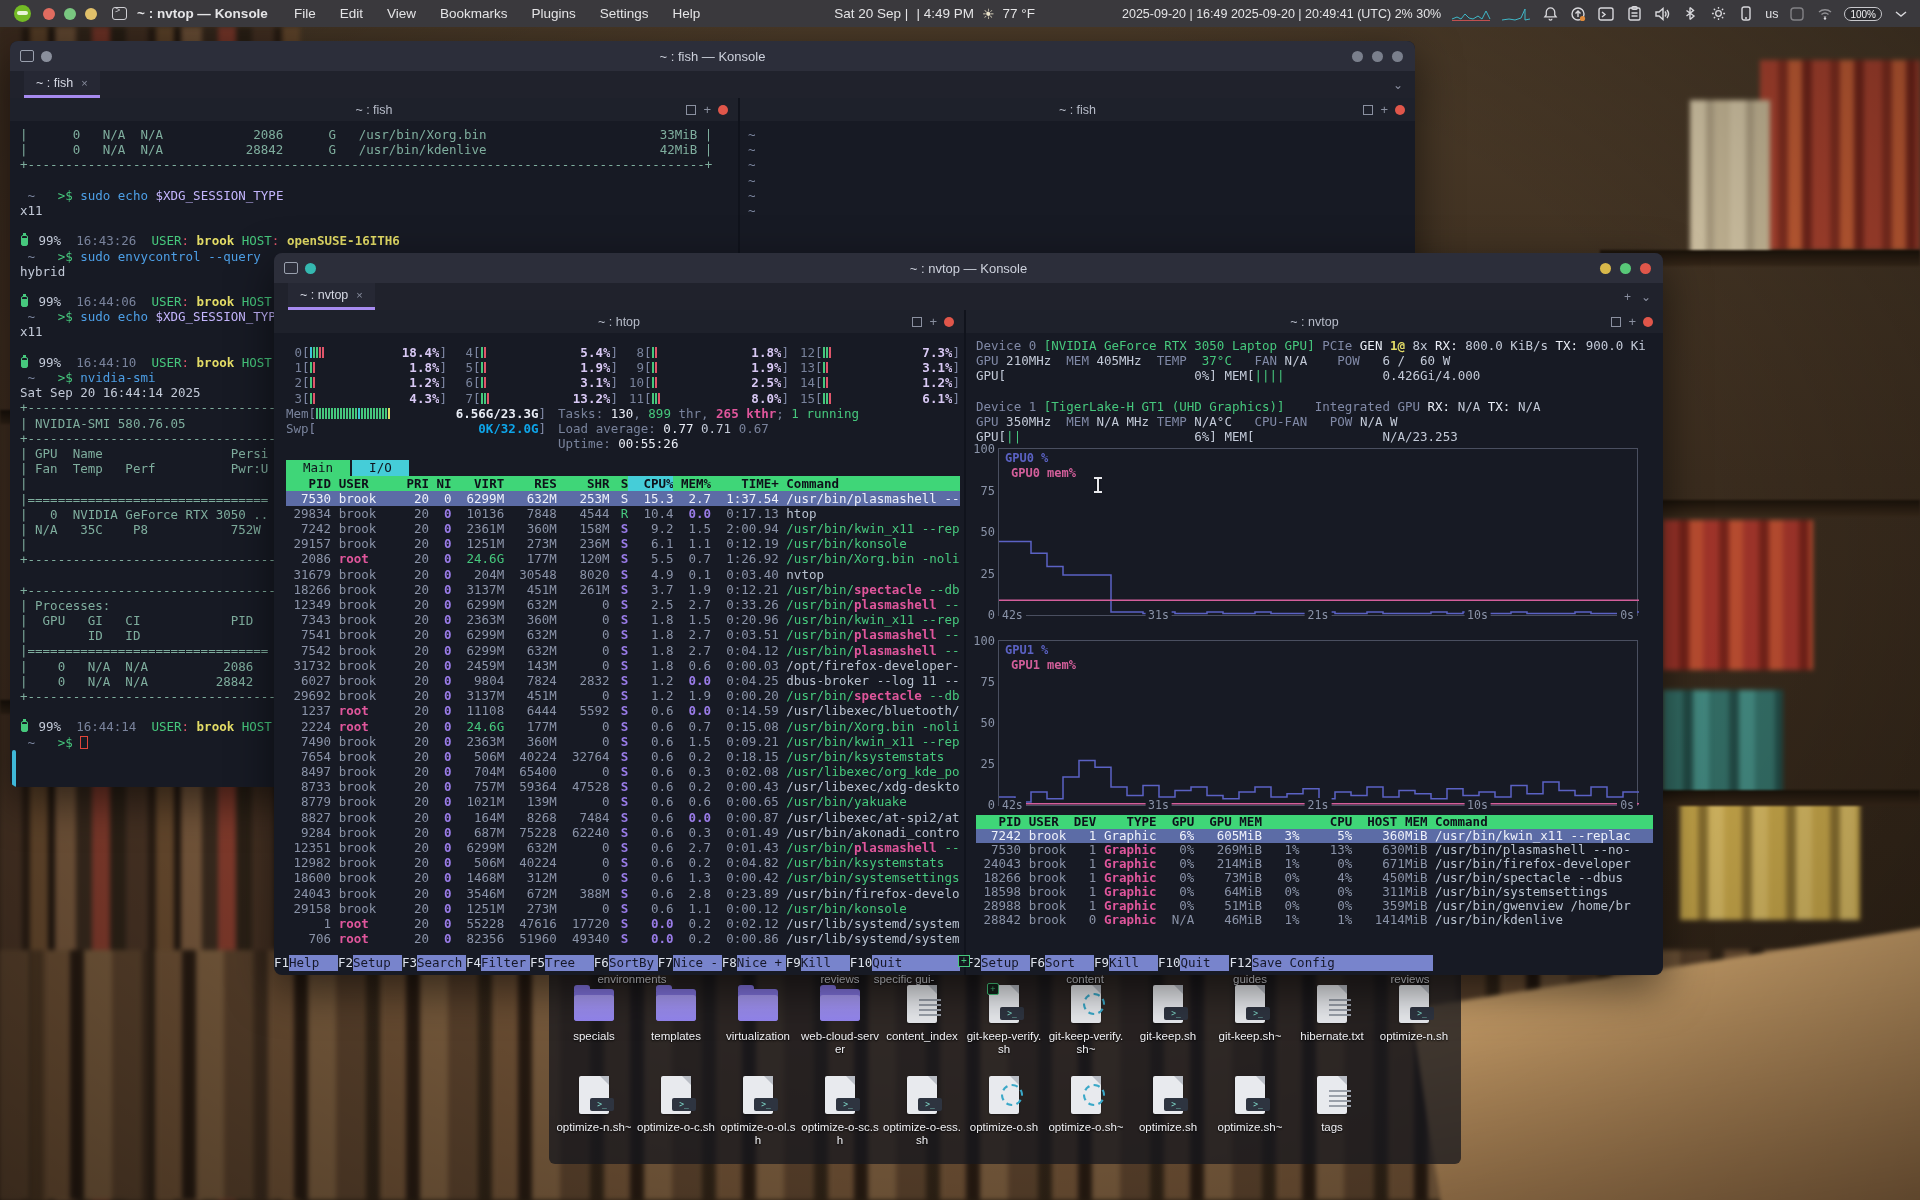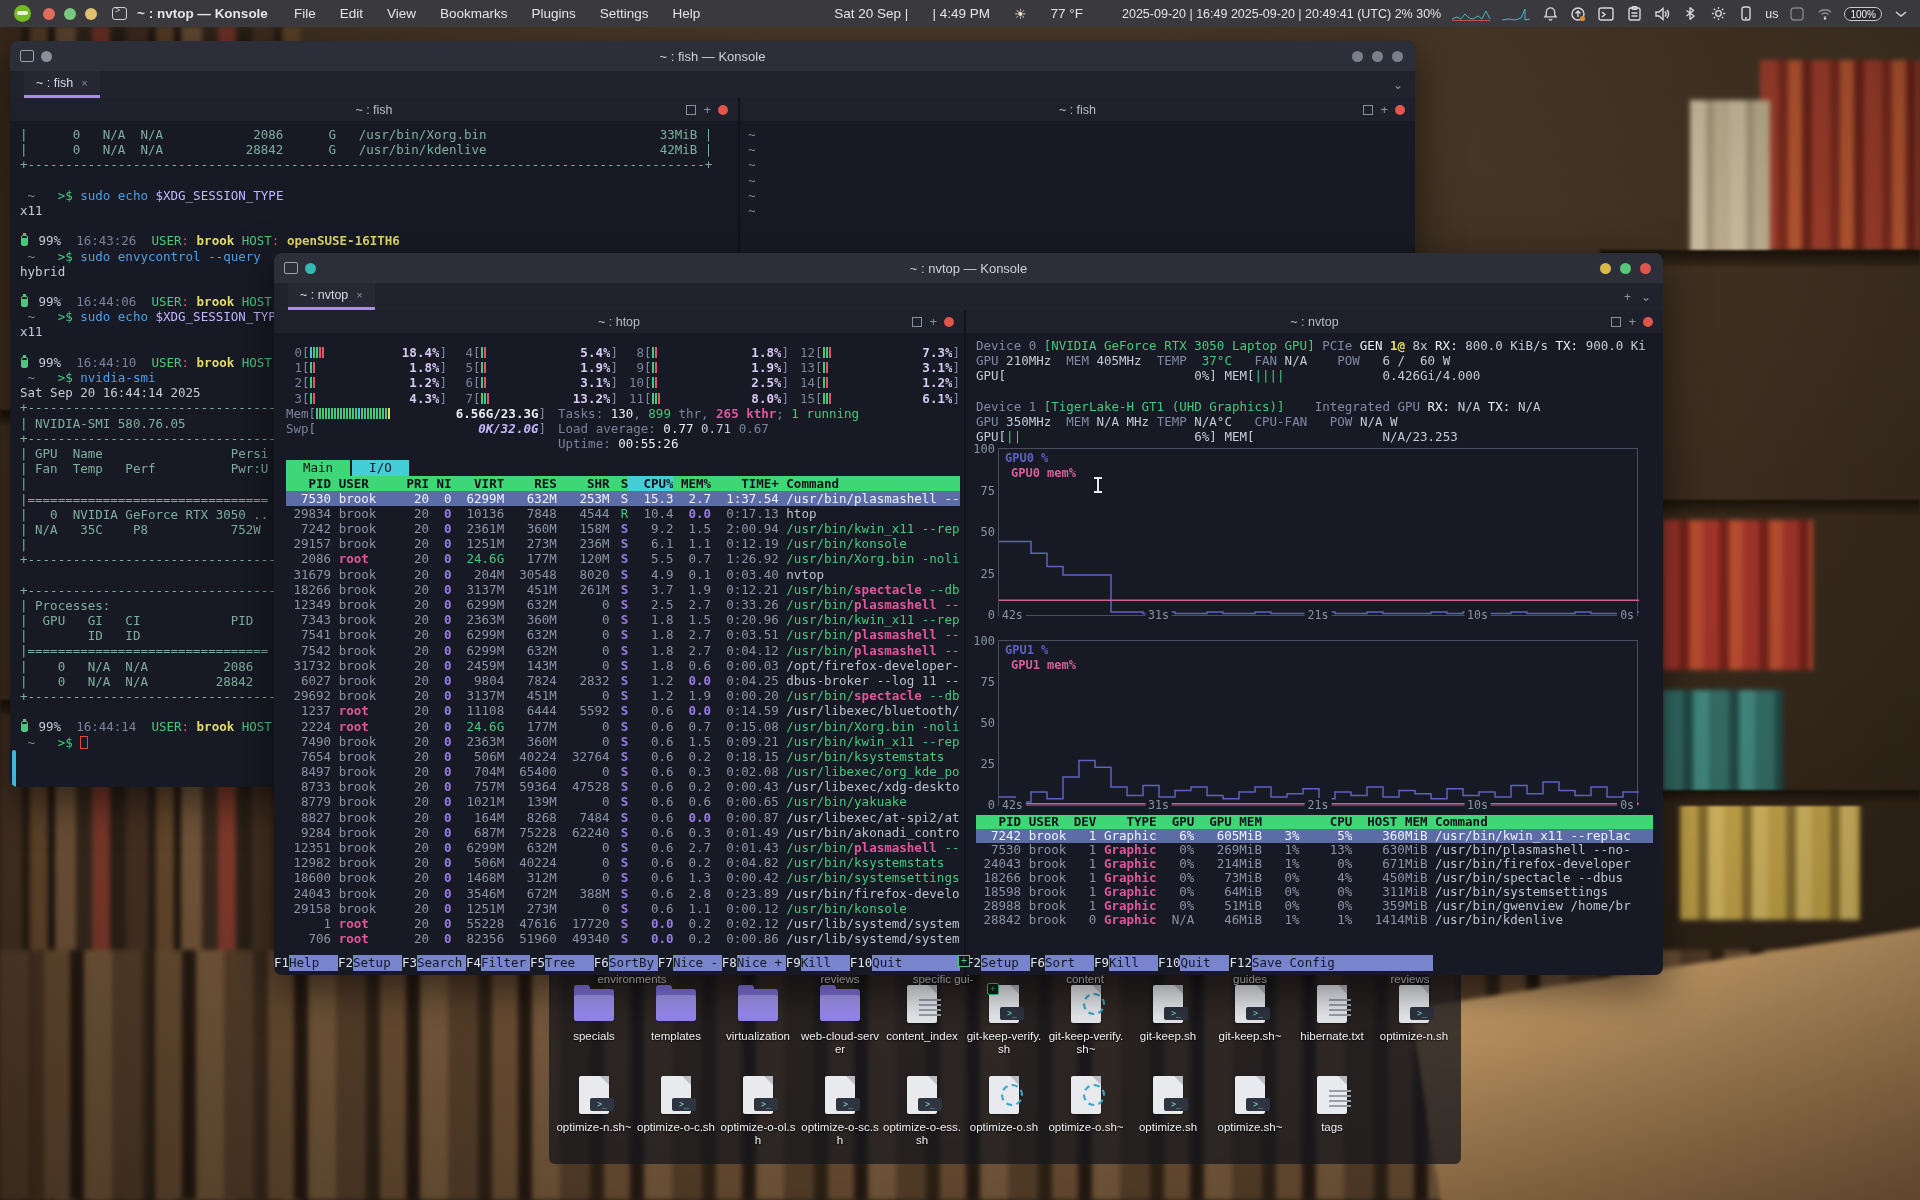"Sat 20 Sep |" .mb-center { gap: 24px -> 8px }
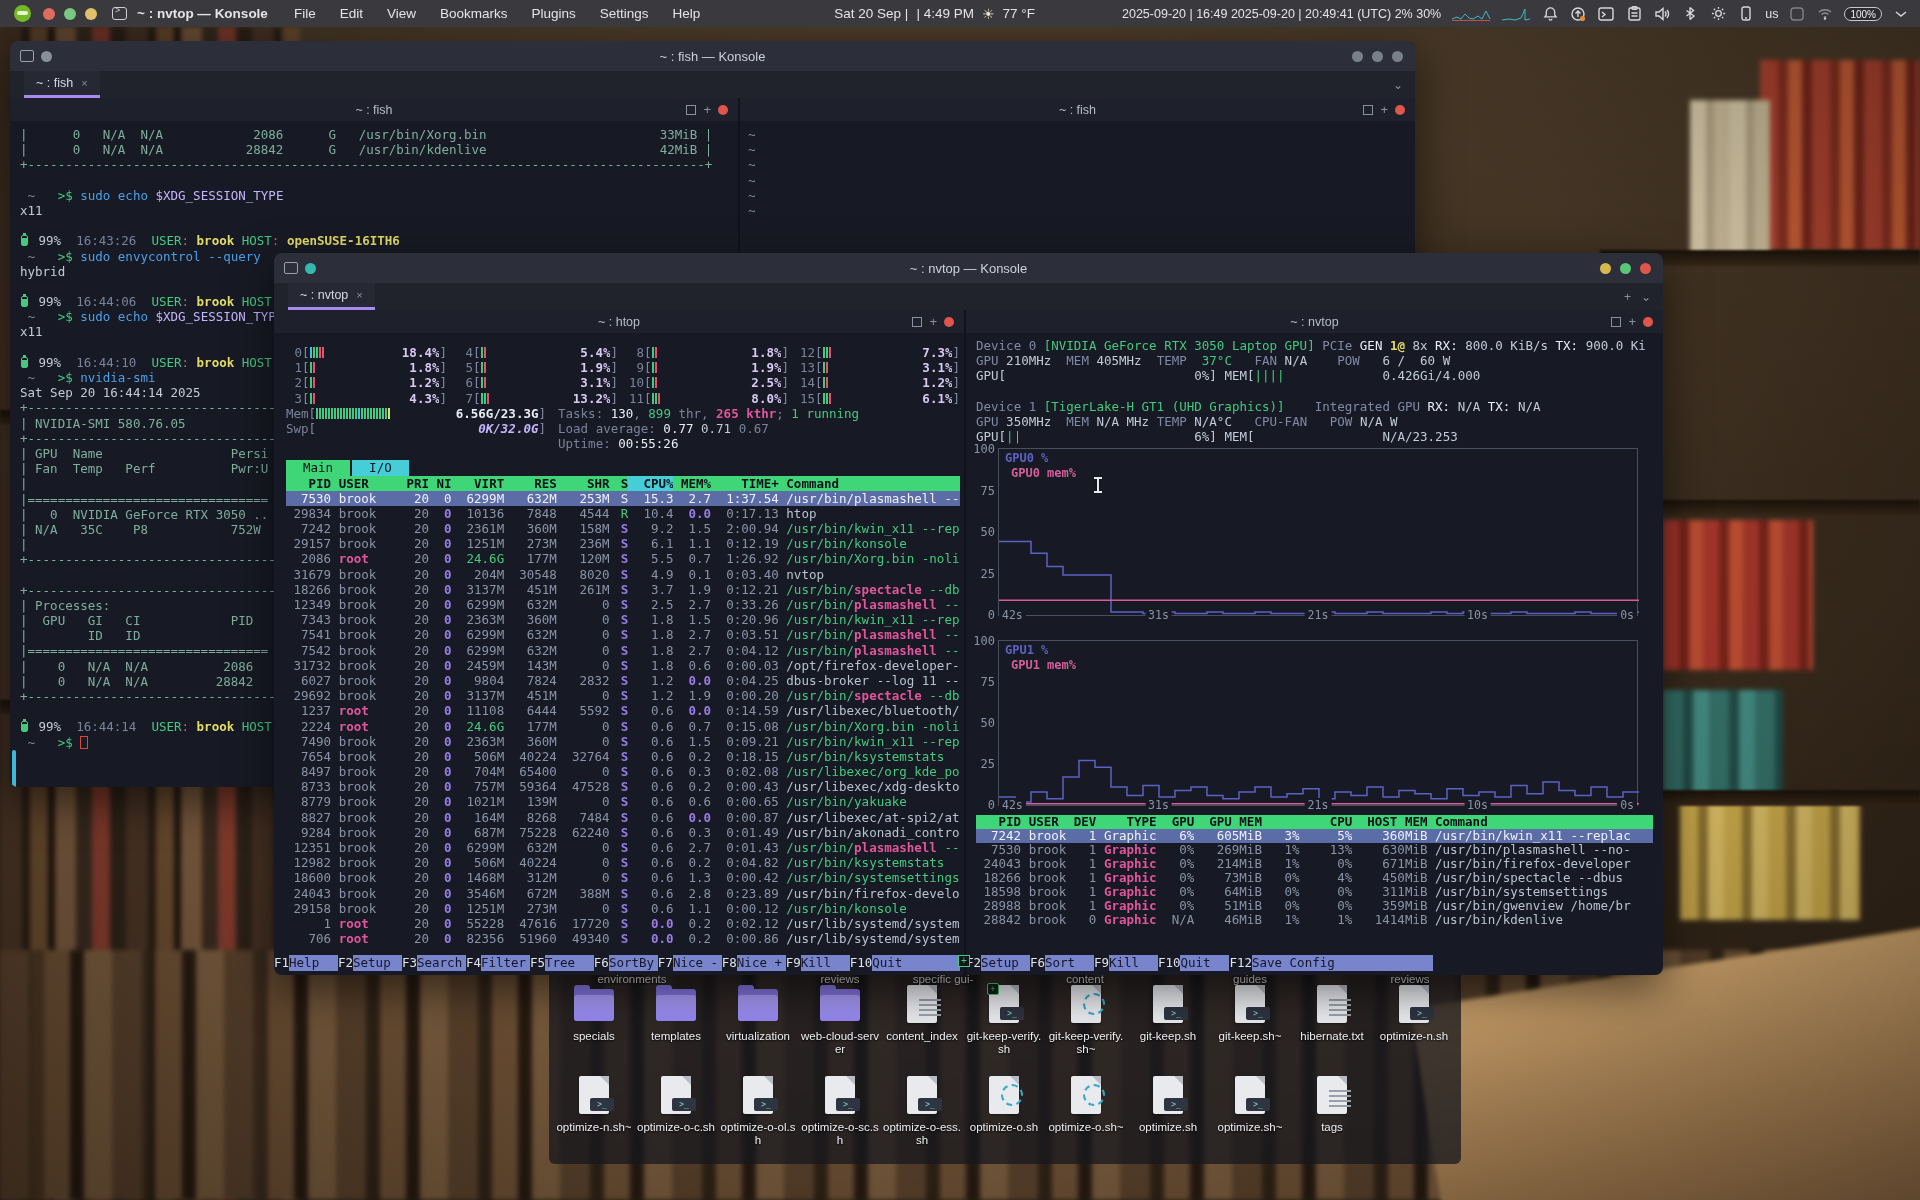"0K/32.0G" span.m-pct { color: #c4b5fd -> #0ea5e9; font-style: italic -> none }
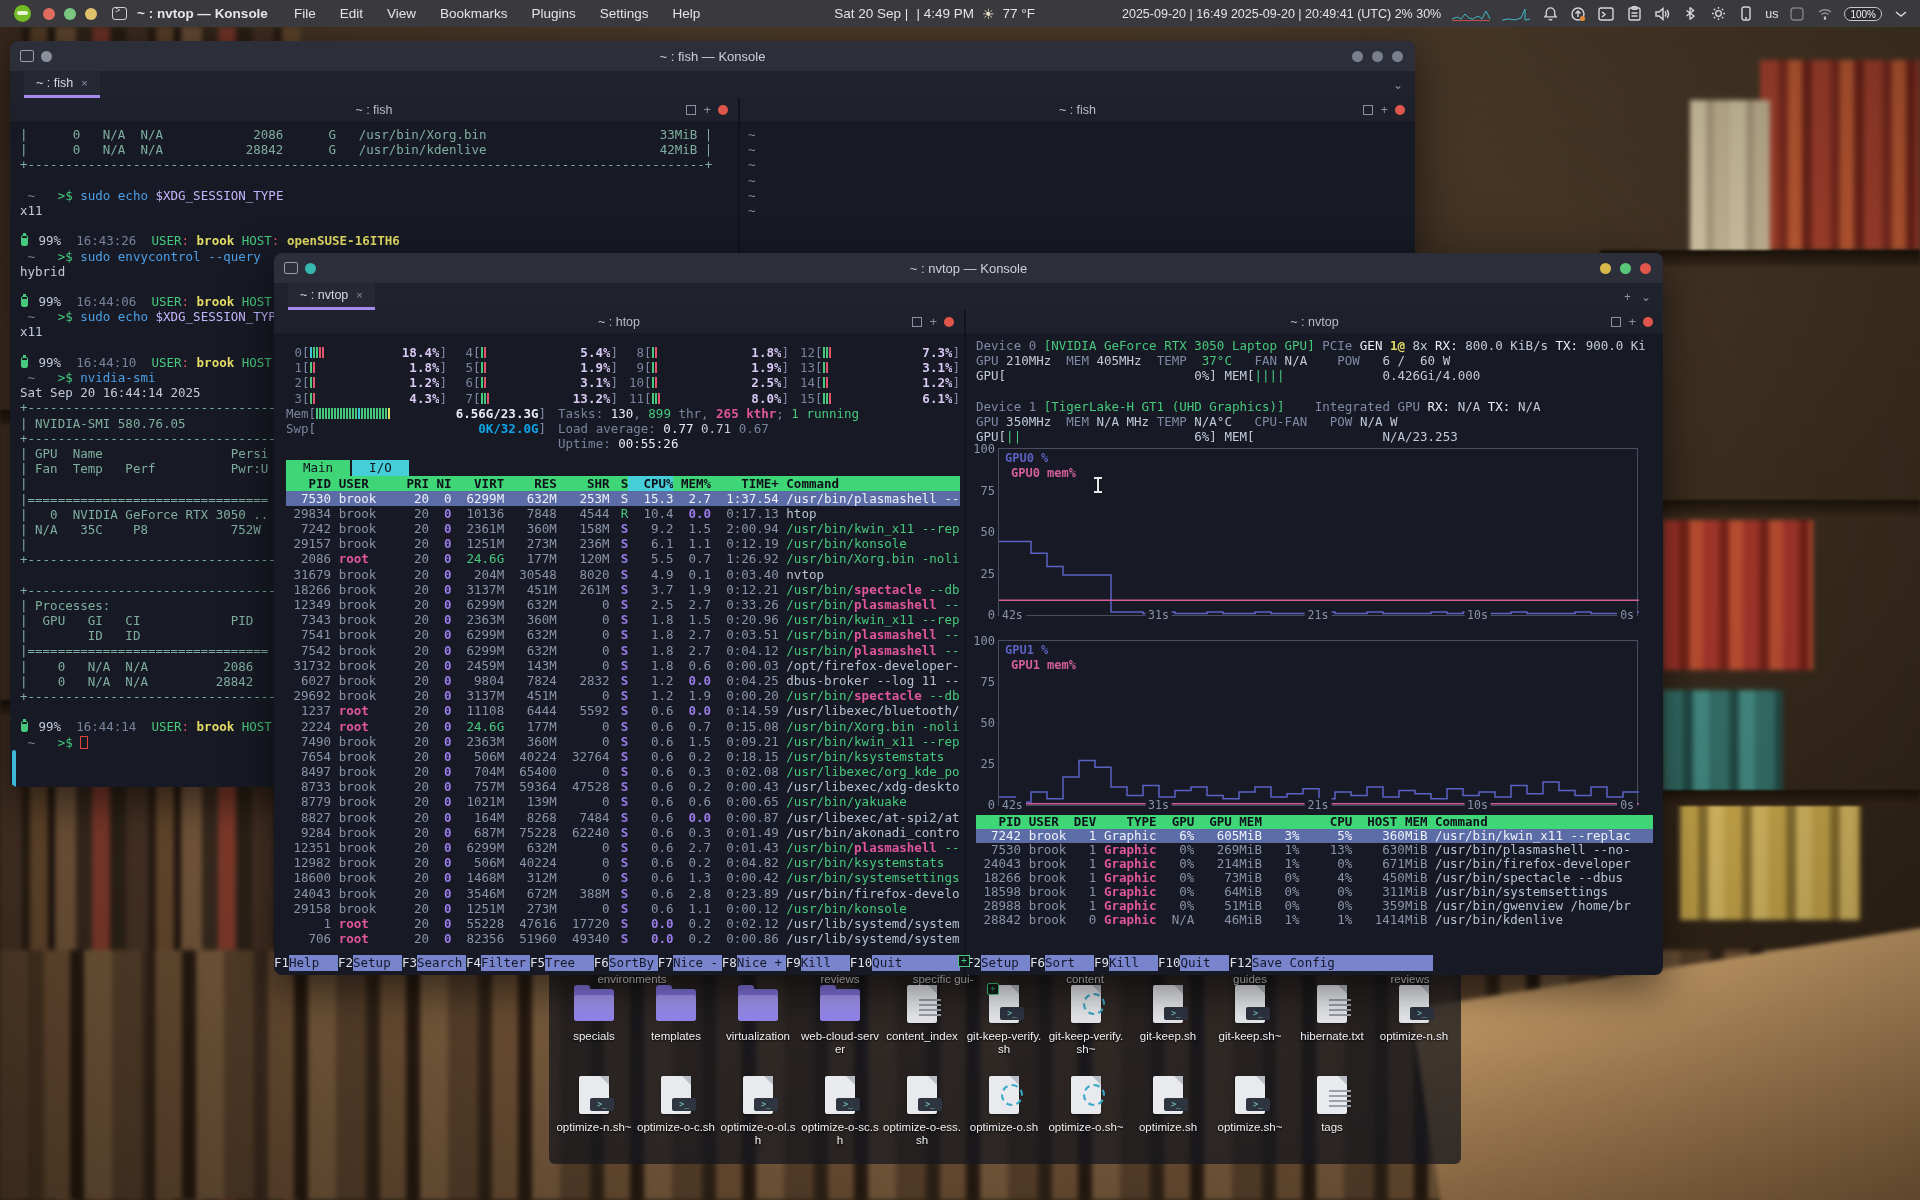"specific gui-" span.partial-label { left: 394px -> 355px }
